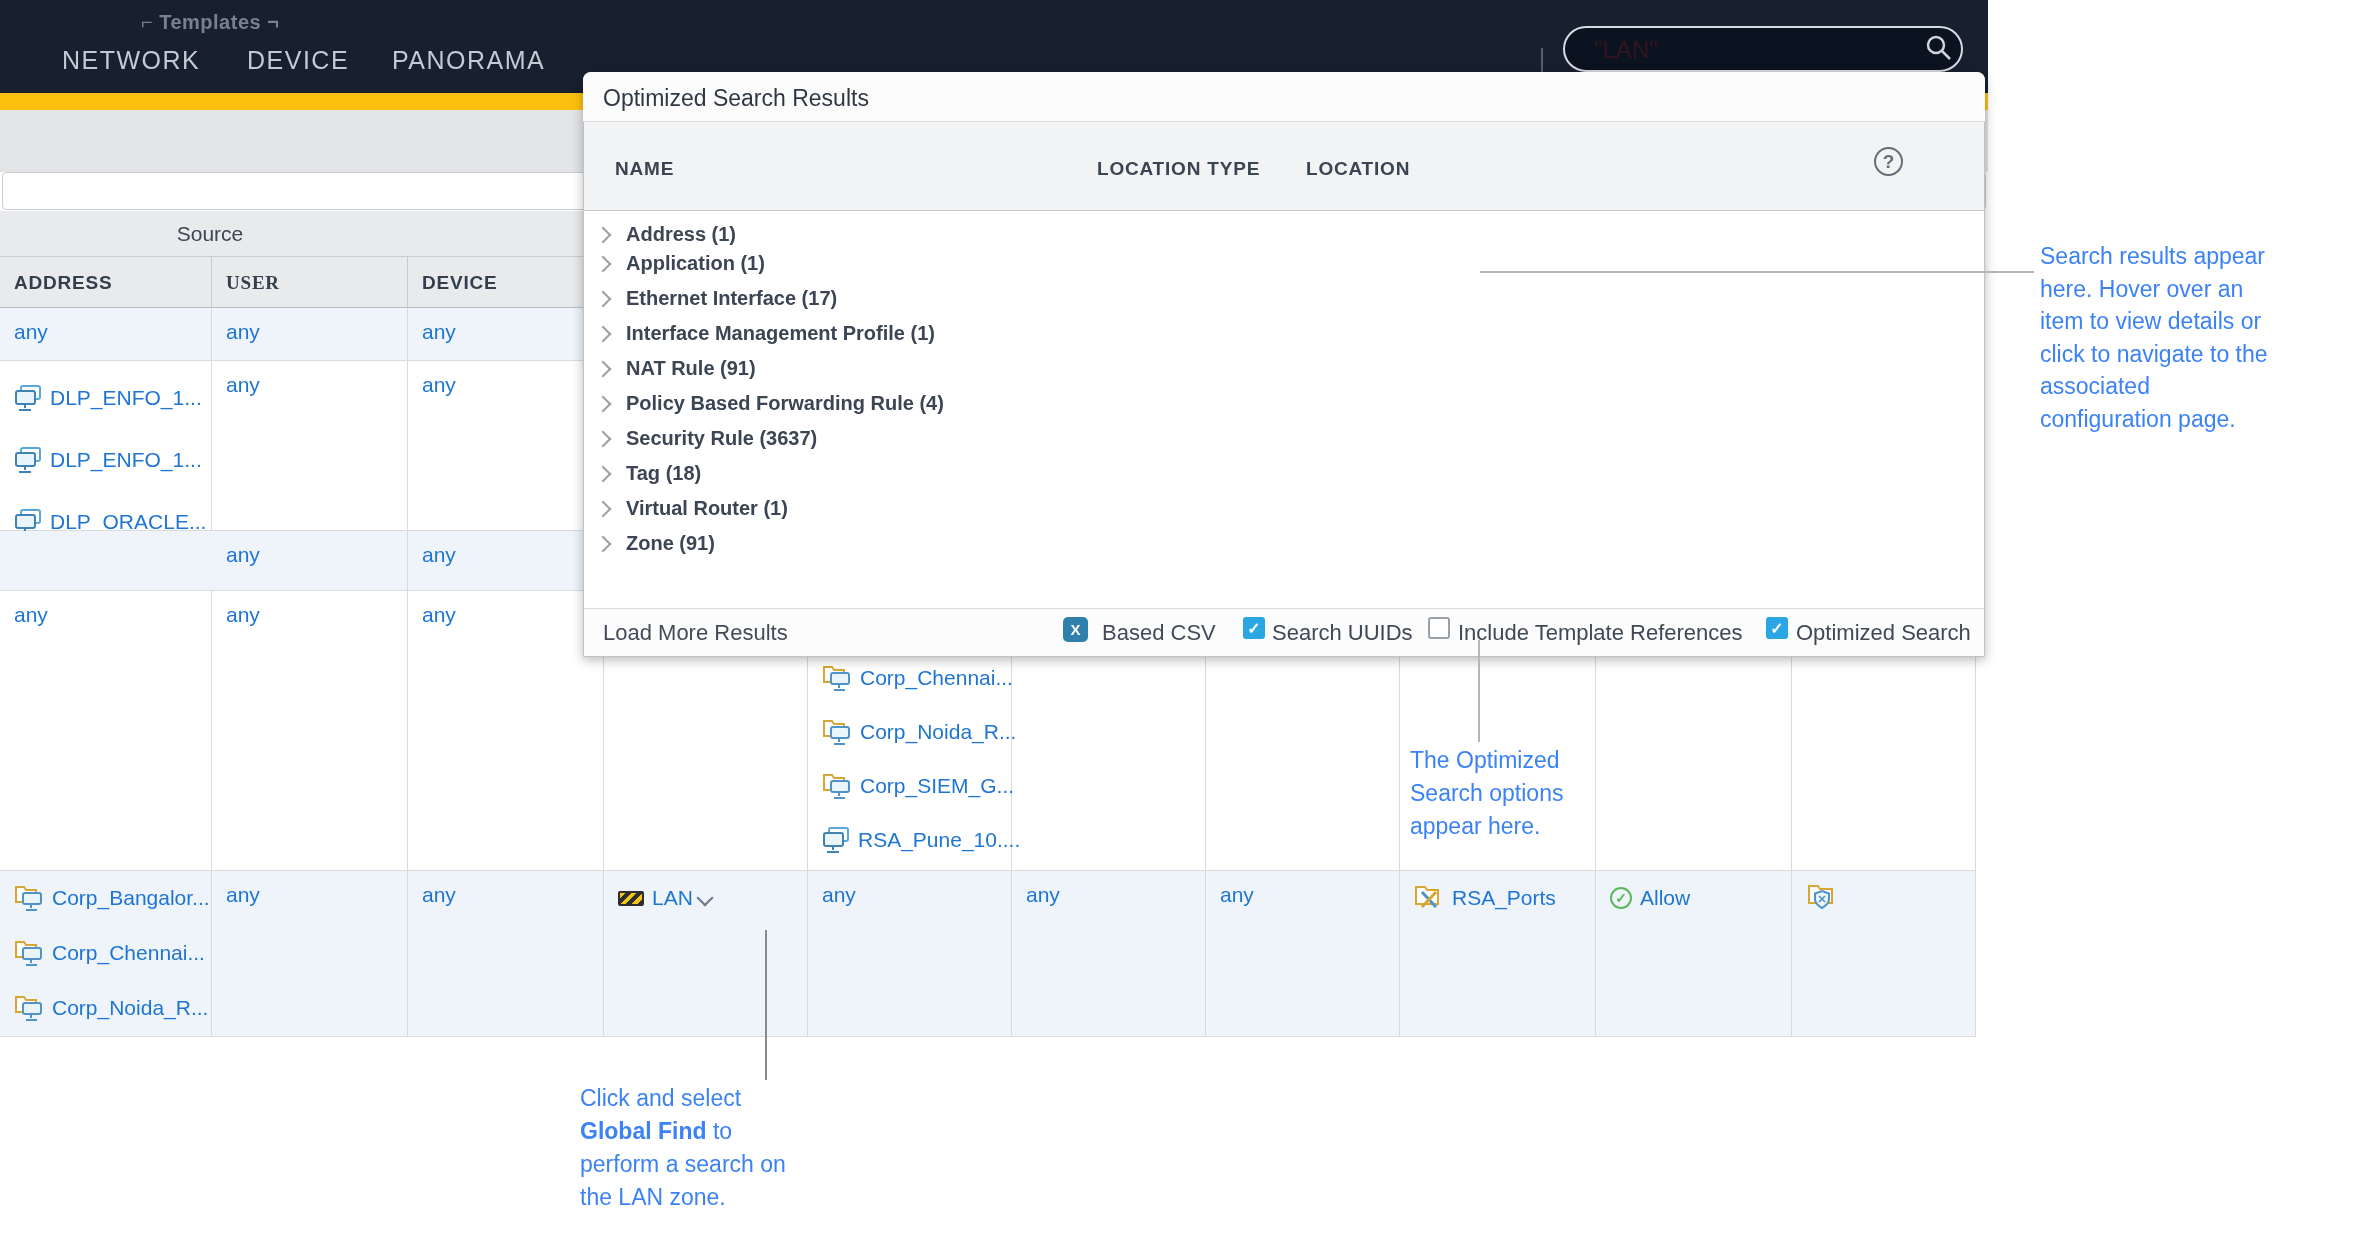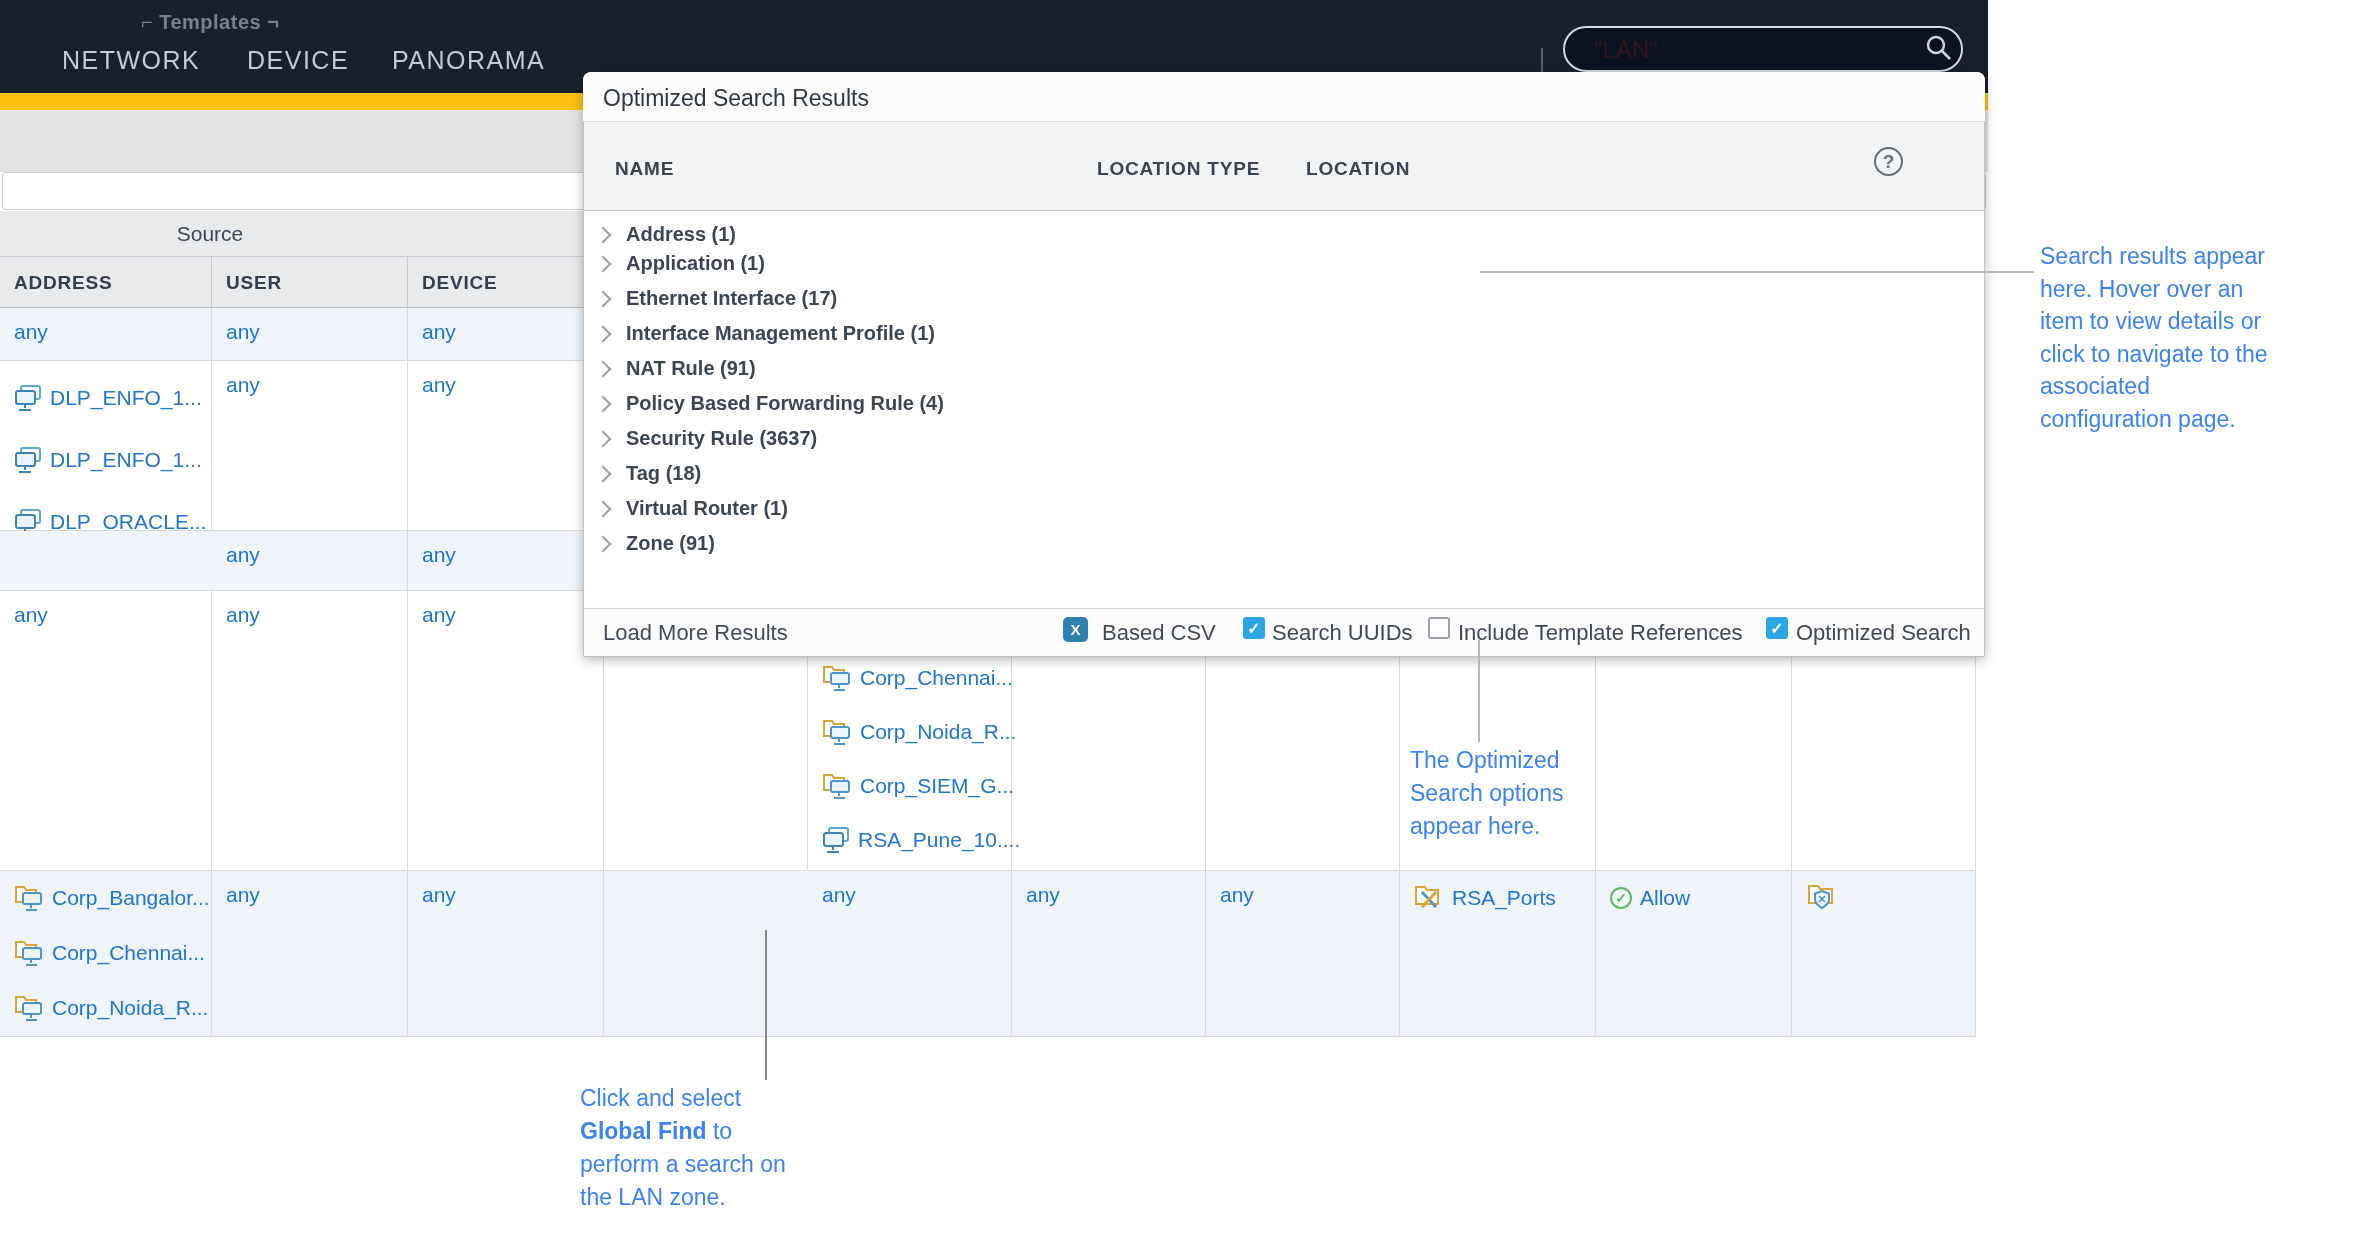"USER" div.hcell { font-family: none -> Liberation Serif, serif }
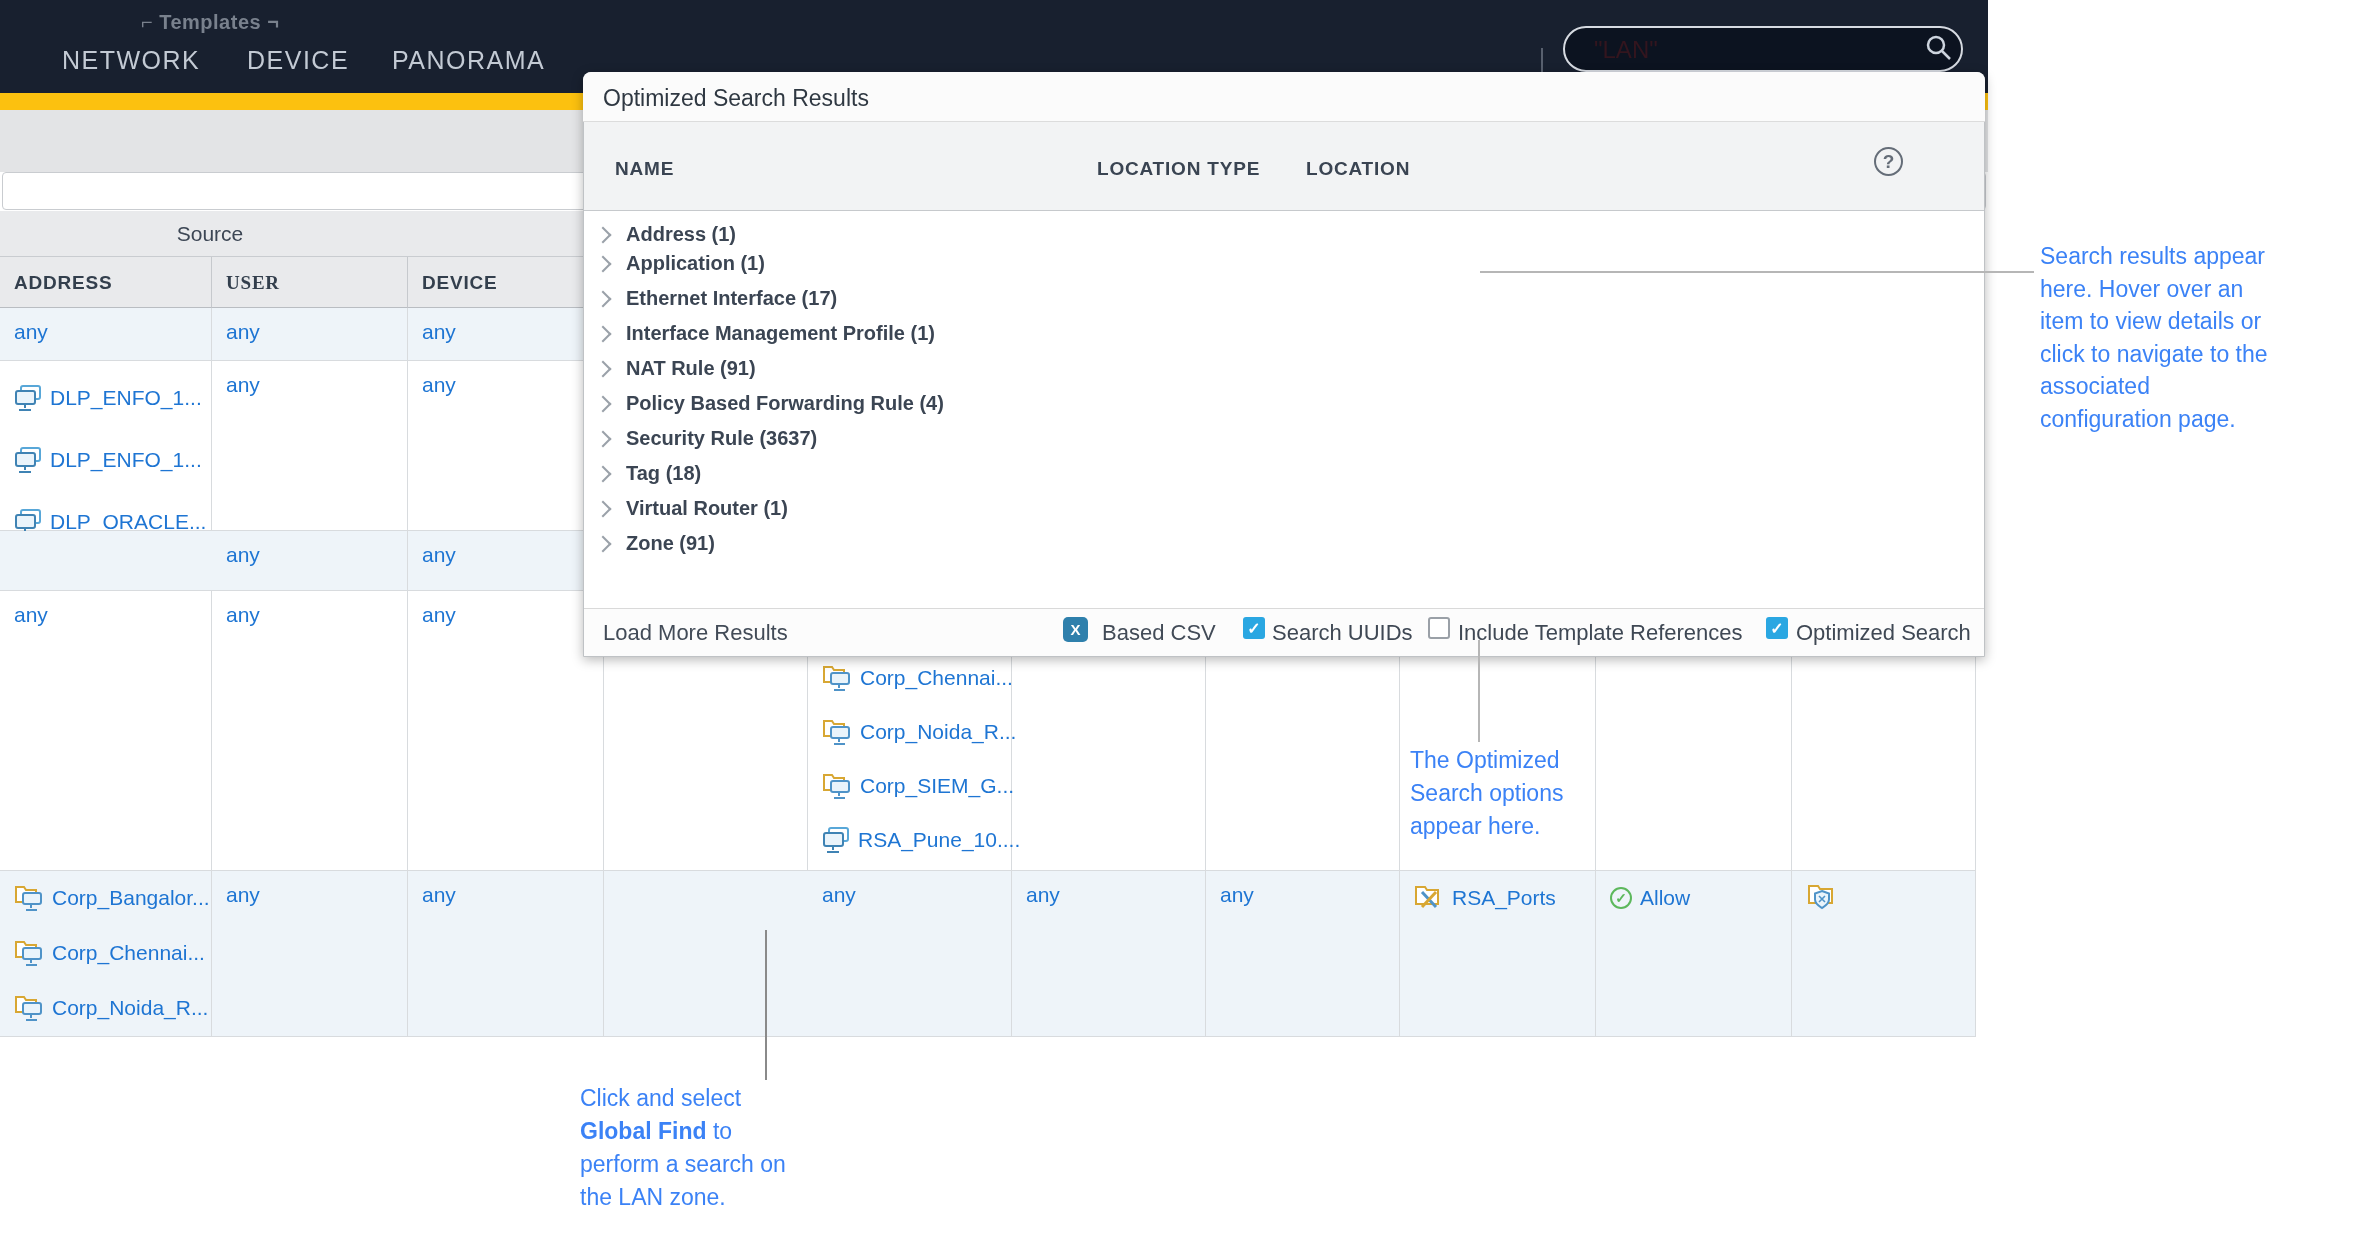"LAN" div.cell { html: none -> <div> <div> <span></span> <a>LAN</a> <span></span> </div> </div> }
